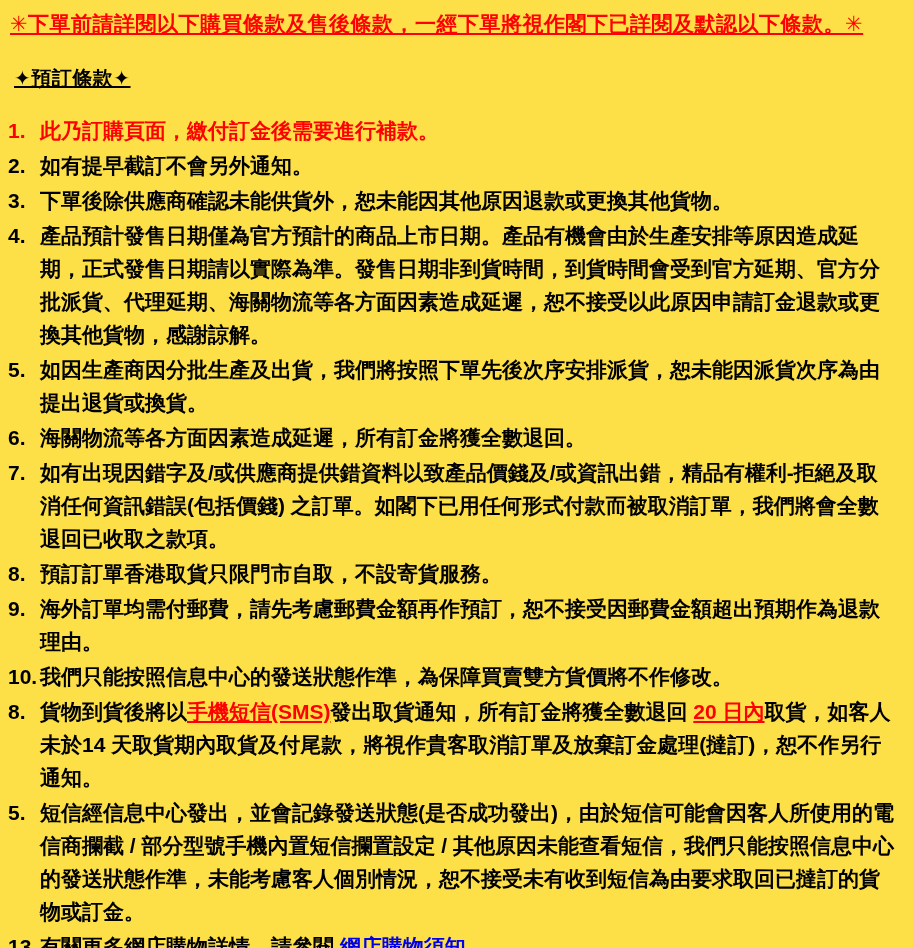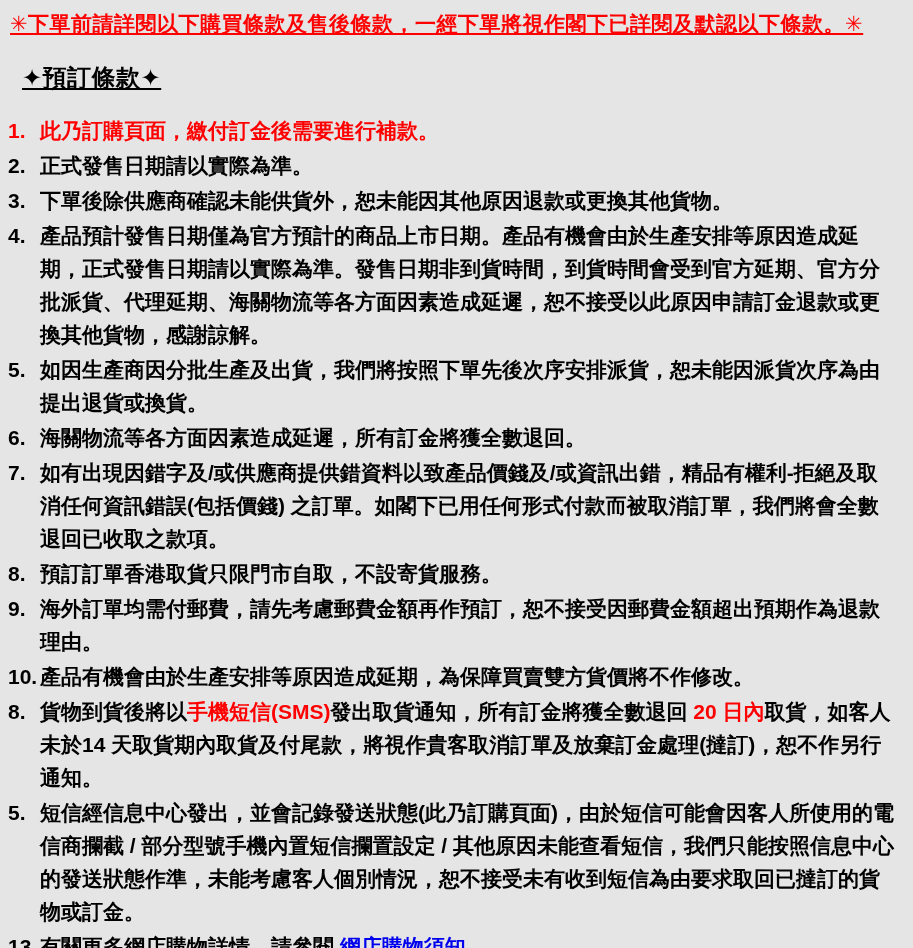"✳下單前請詳閱以下購買條款及售後條款，一經下單將視作閣下已詳閱及默認以下條款。✳" .page { background: #e5e5e5 -> #fde047 }
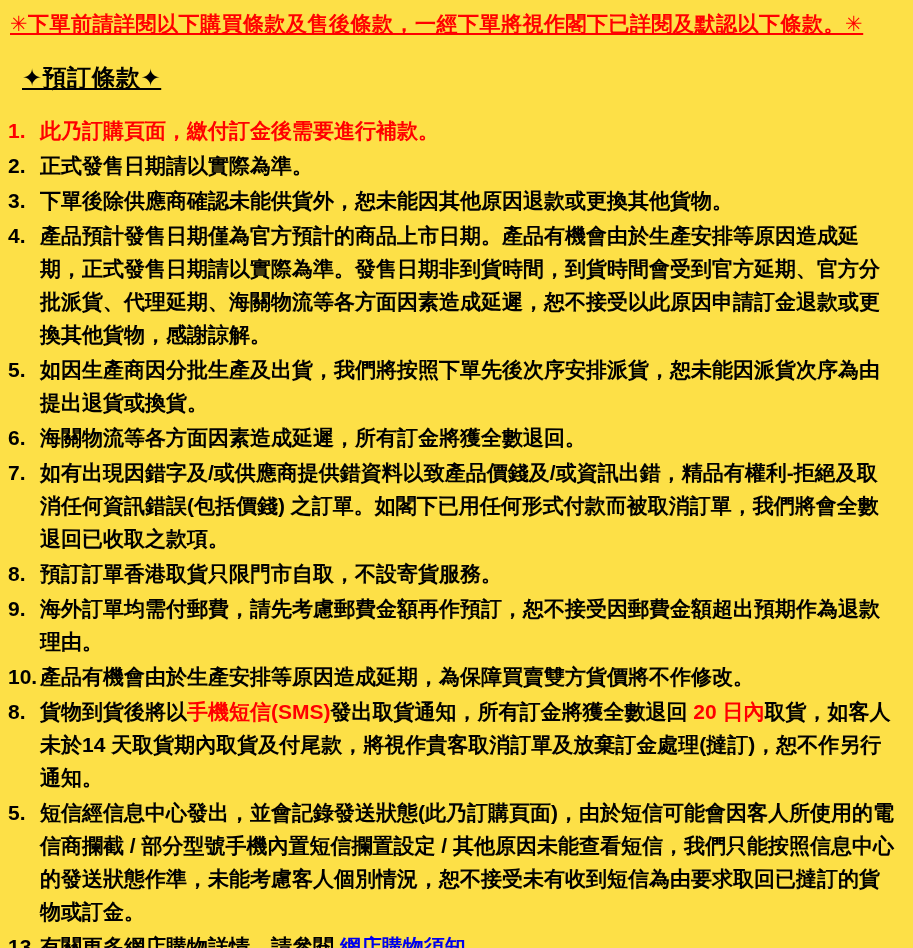"✦預訂條款✦" .section-title { font-size: 24px -> 20px; margin: 0 0 22px 14px -> 0 0 22px 6px }
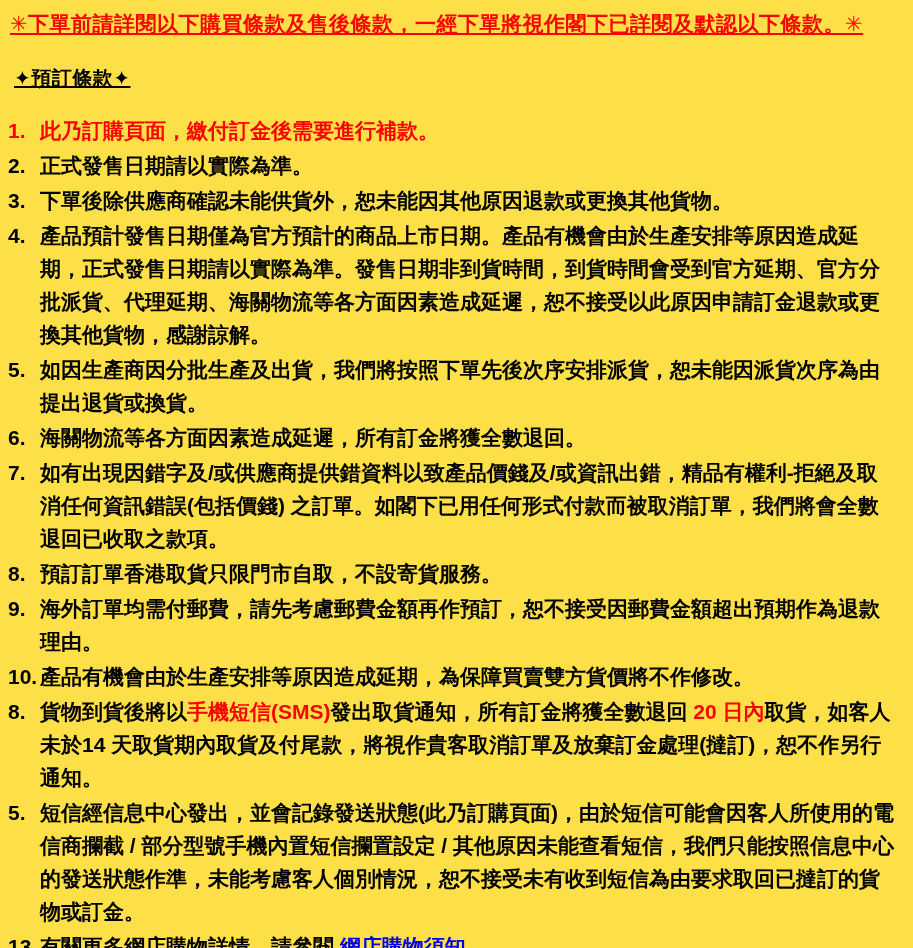"正式發售日期請以實際為準。" span.seg { text: 正式發售日期請以實際為準 -> 如有提早截訂不會另外通知 }
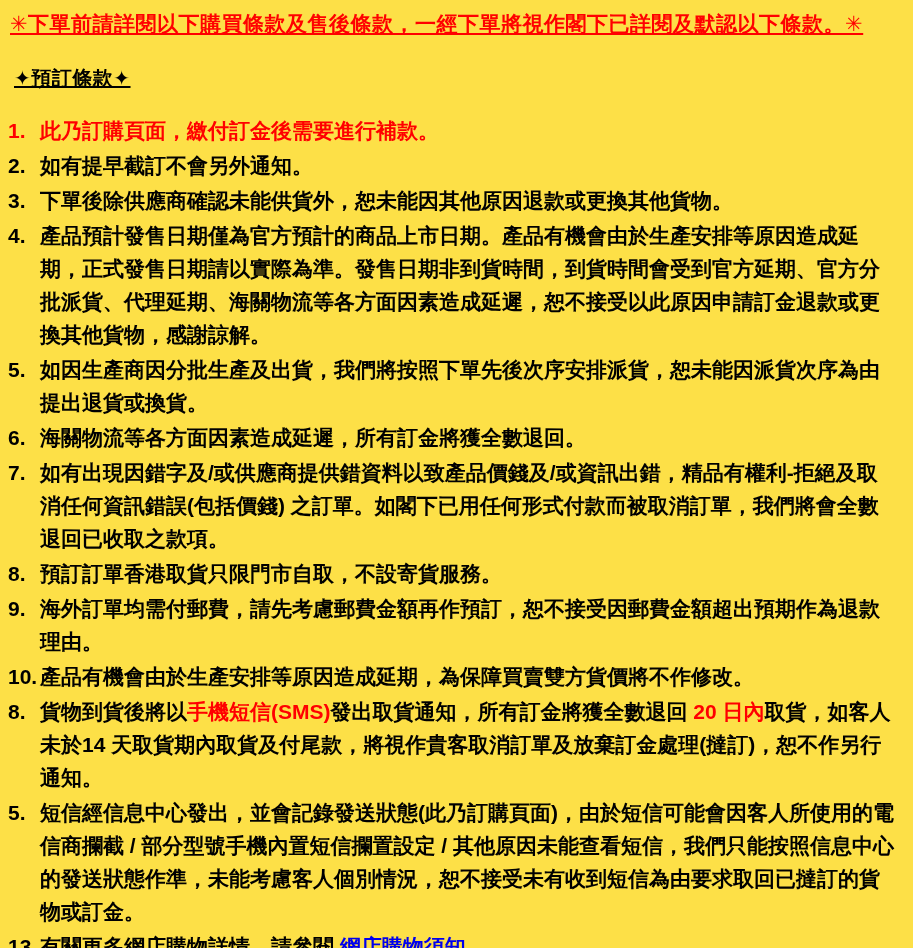"產品有機會由於生產安排等原因造成延期，為保障買賣雙方貨價將不作修改。" span.seg { text: 產品有機會由於生產安排等原因造成延期 -> 我們只能按照信息中心的發送狀態作準 }
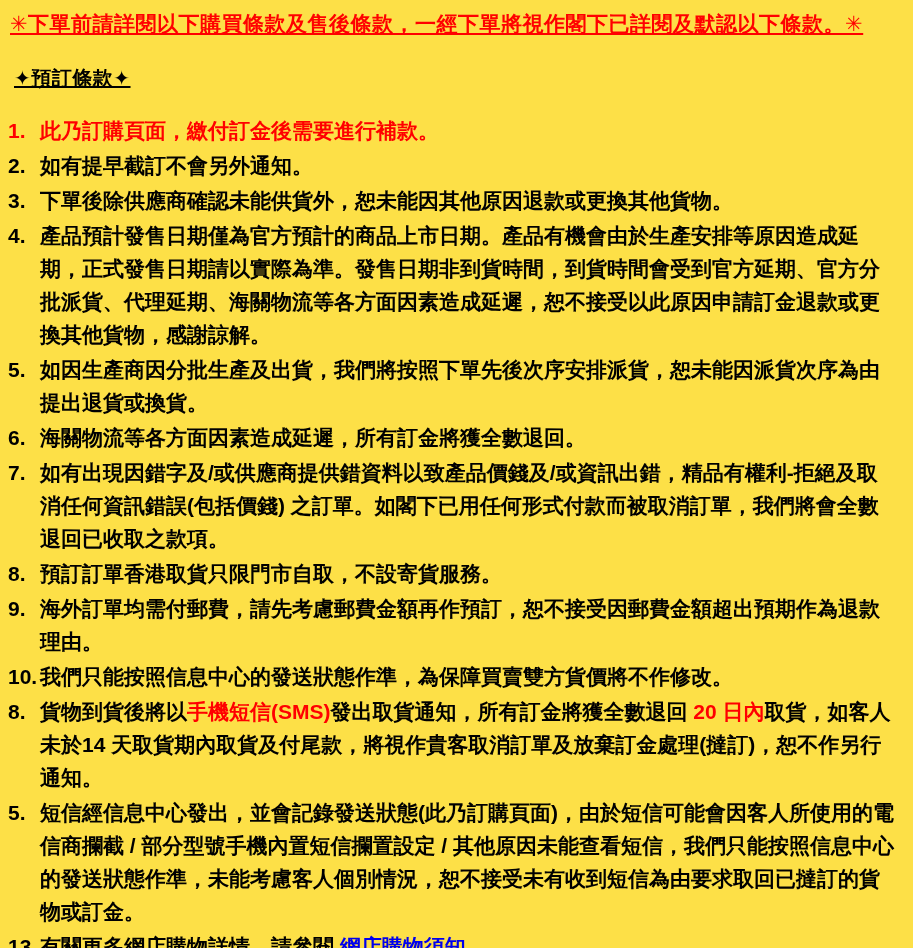"手機短信(SMS)" .seg.red-underline { text-decoration: none -> underline }
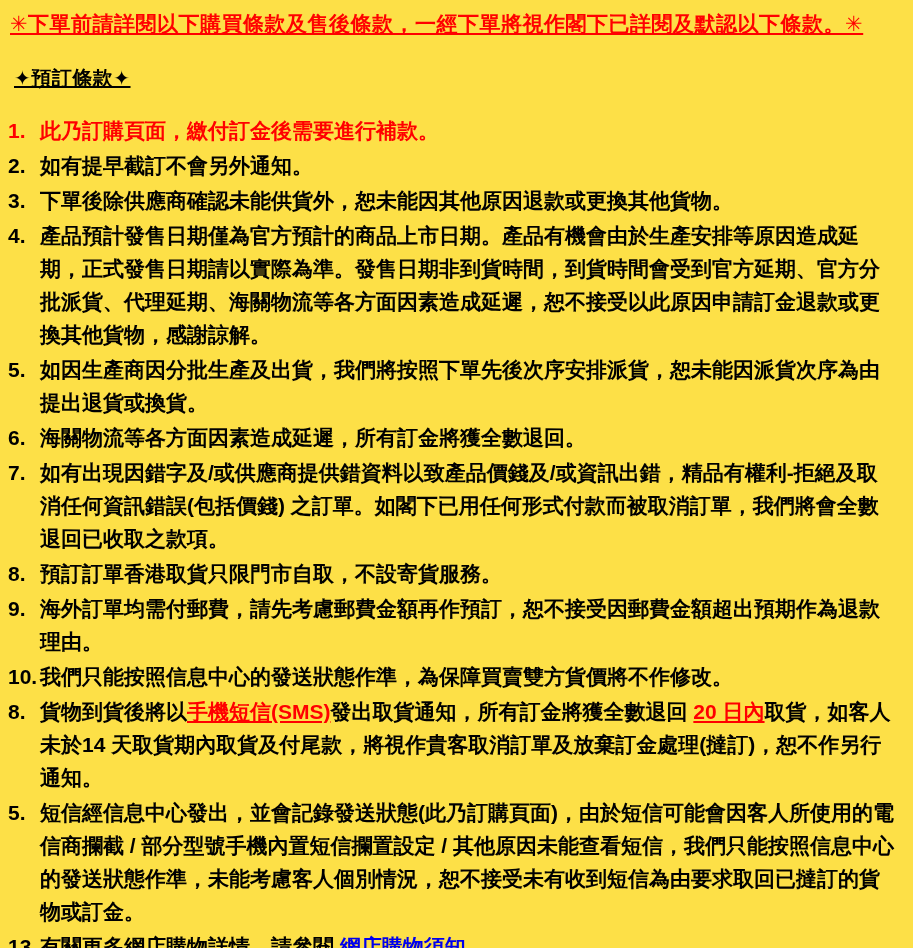"短信經信息中心發出，並會記錄發送狀態(此乃訂購頁面)，由於短信可能會因客人所使用" span.seg { text: 此乃訂購頁面 -> 是否成功發出 }
